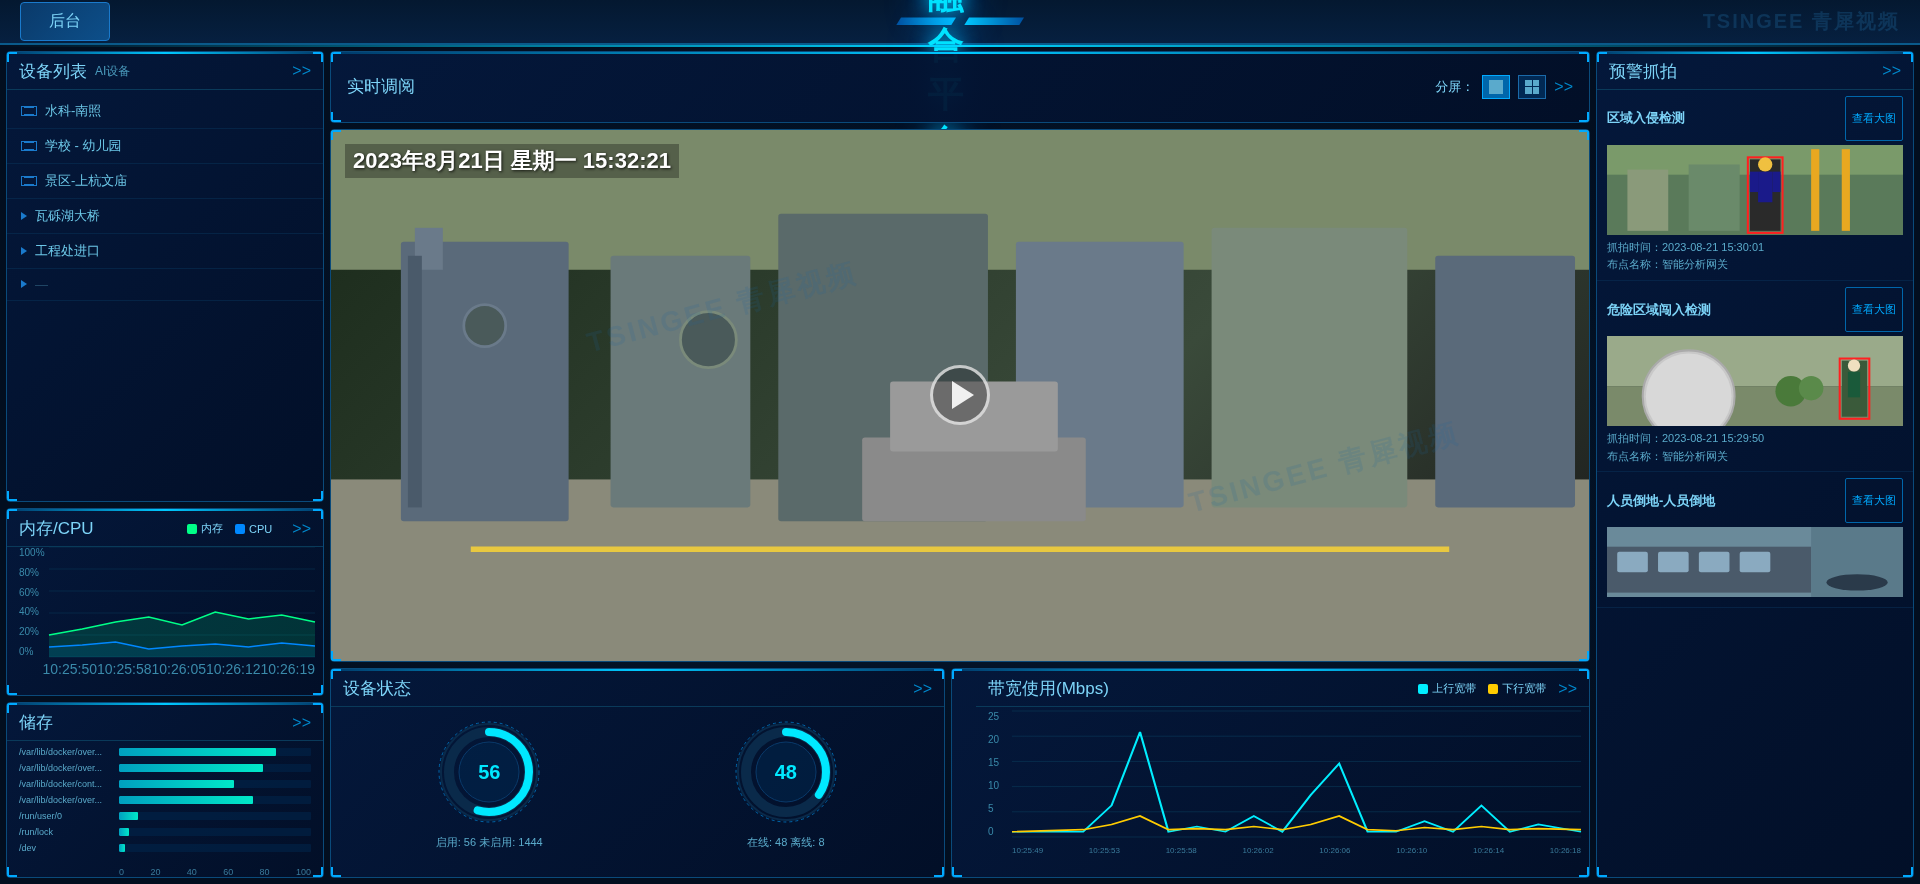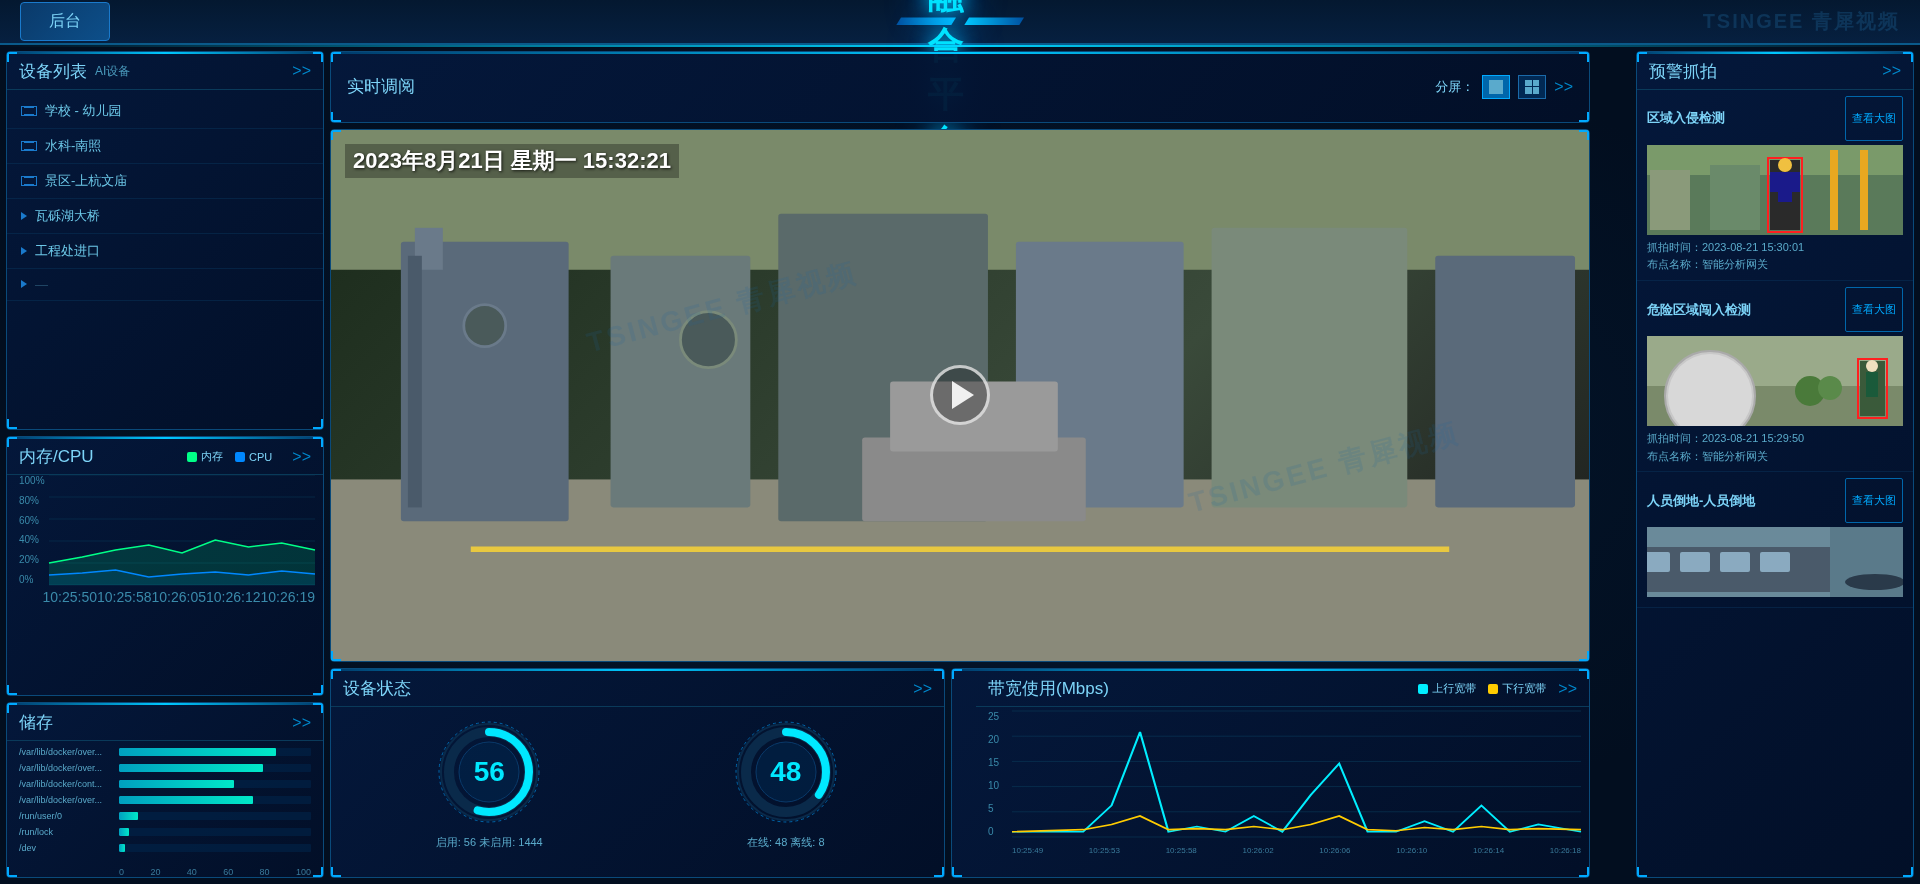"预警抓拍" .alert-box { margin-left: 40px -> none }
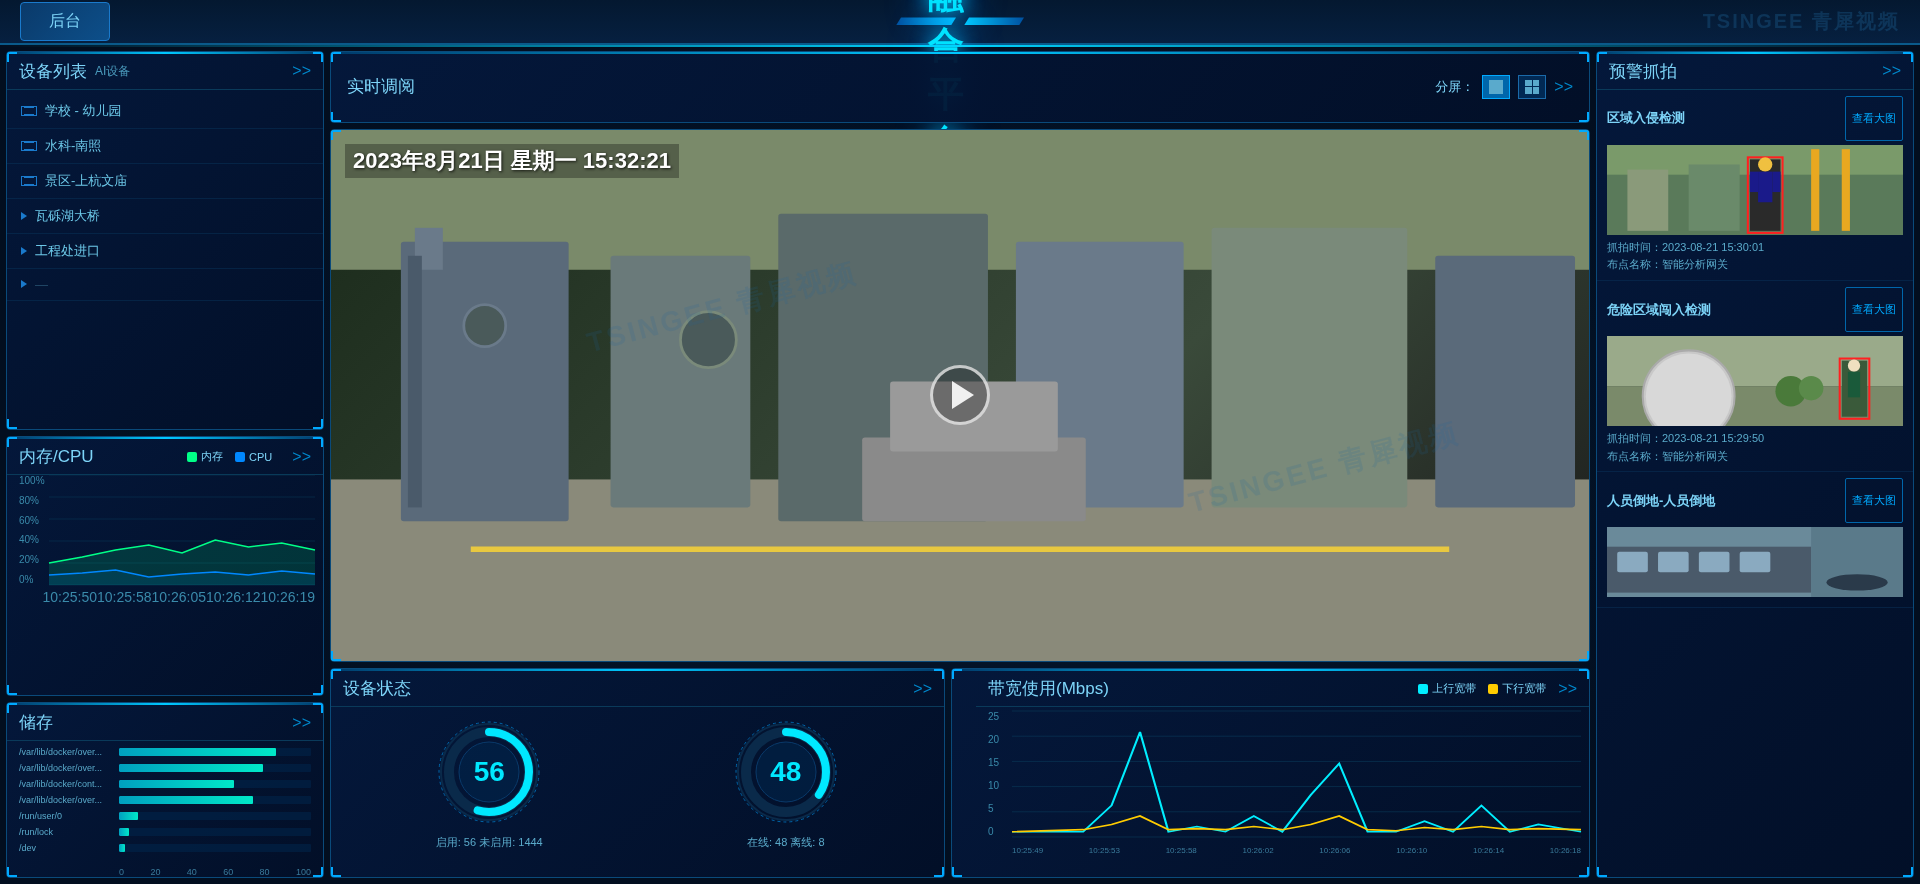"学校 - 幼儿园" div.device-item { order: before "水科-南照" -> after "水科-南照" }
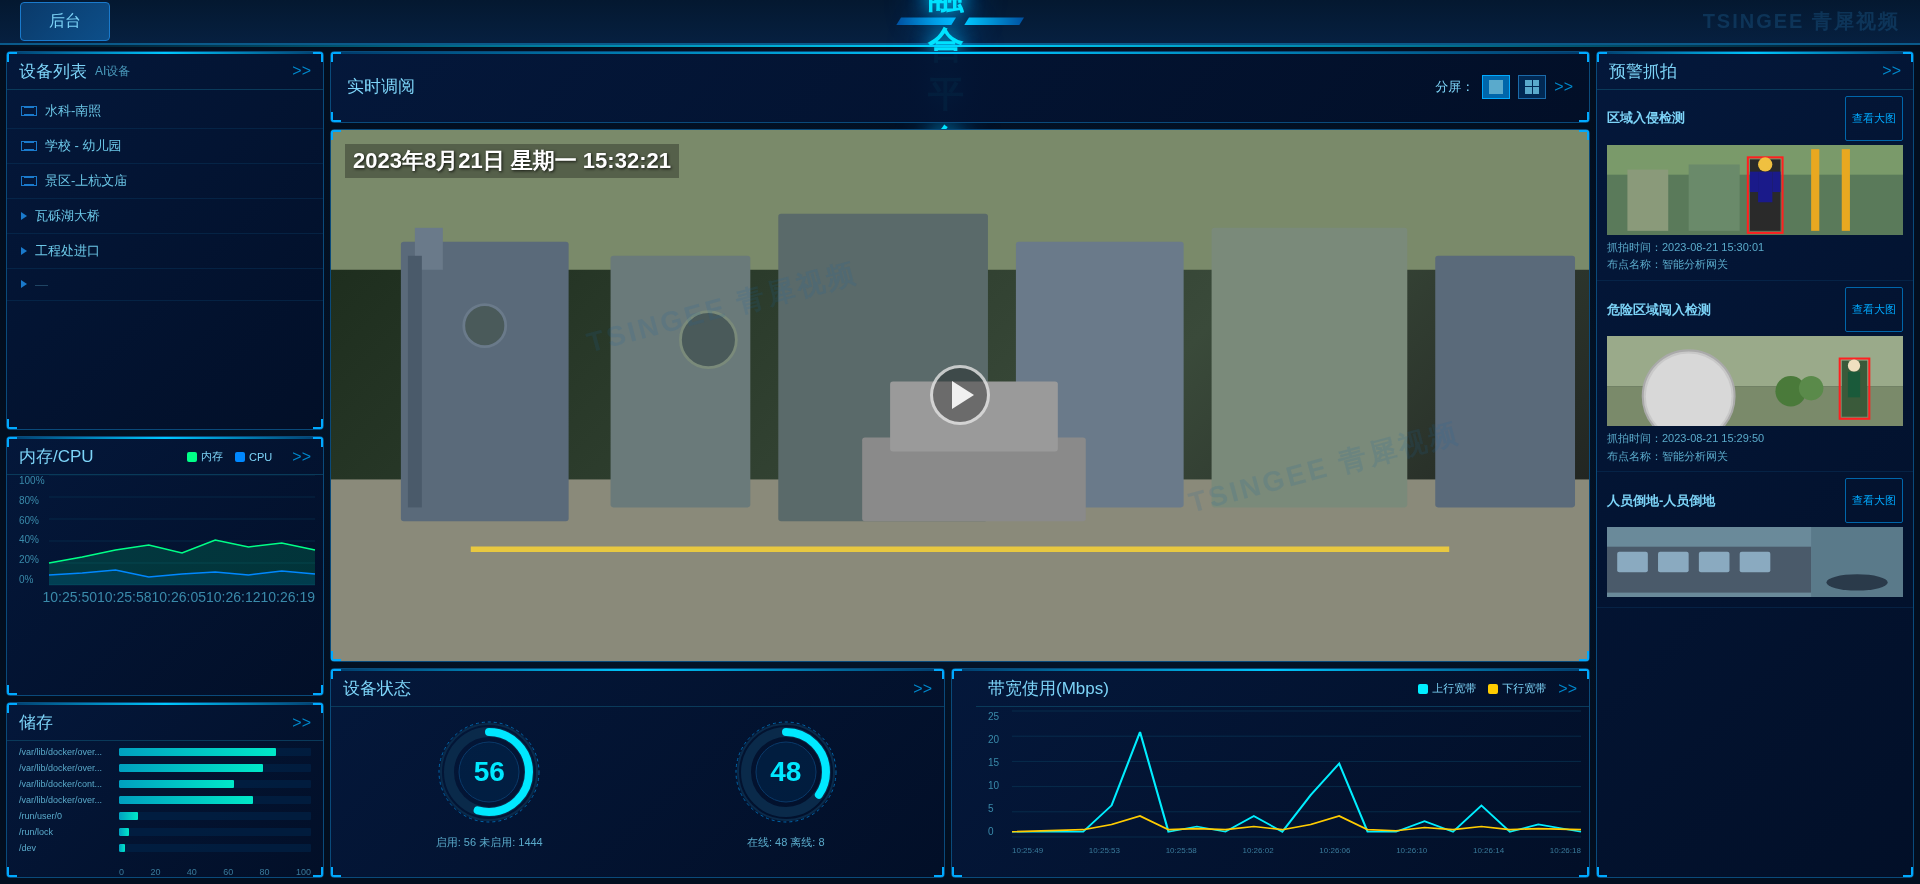"内存/CPU" .cpu-ram-box { height: 260px -> 188px }
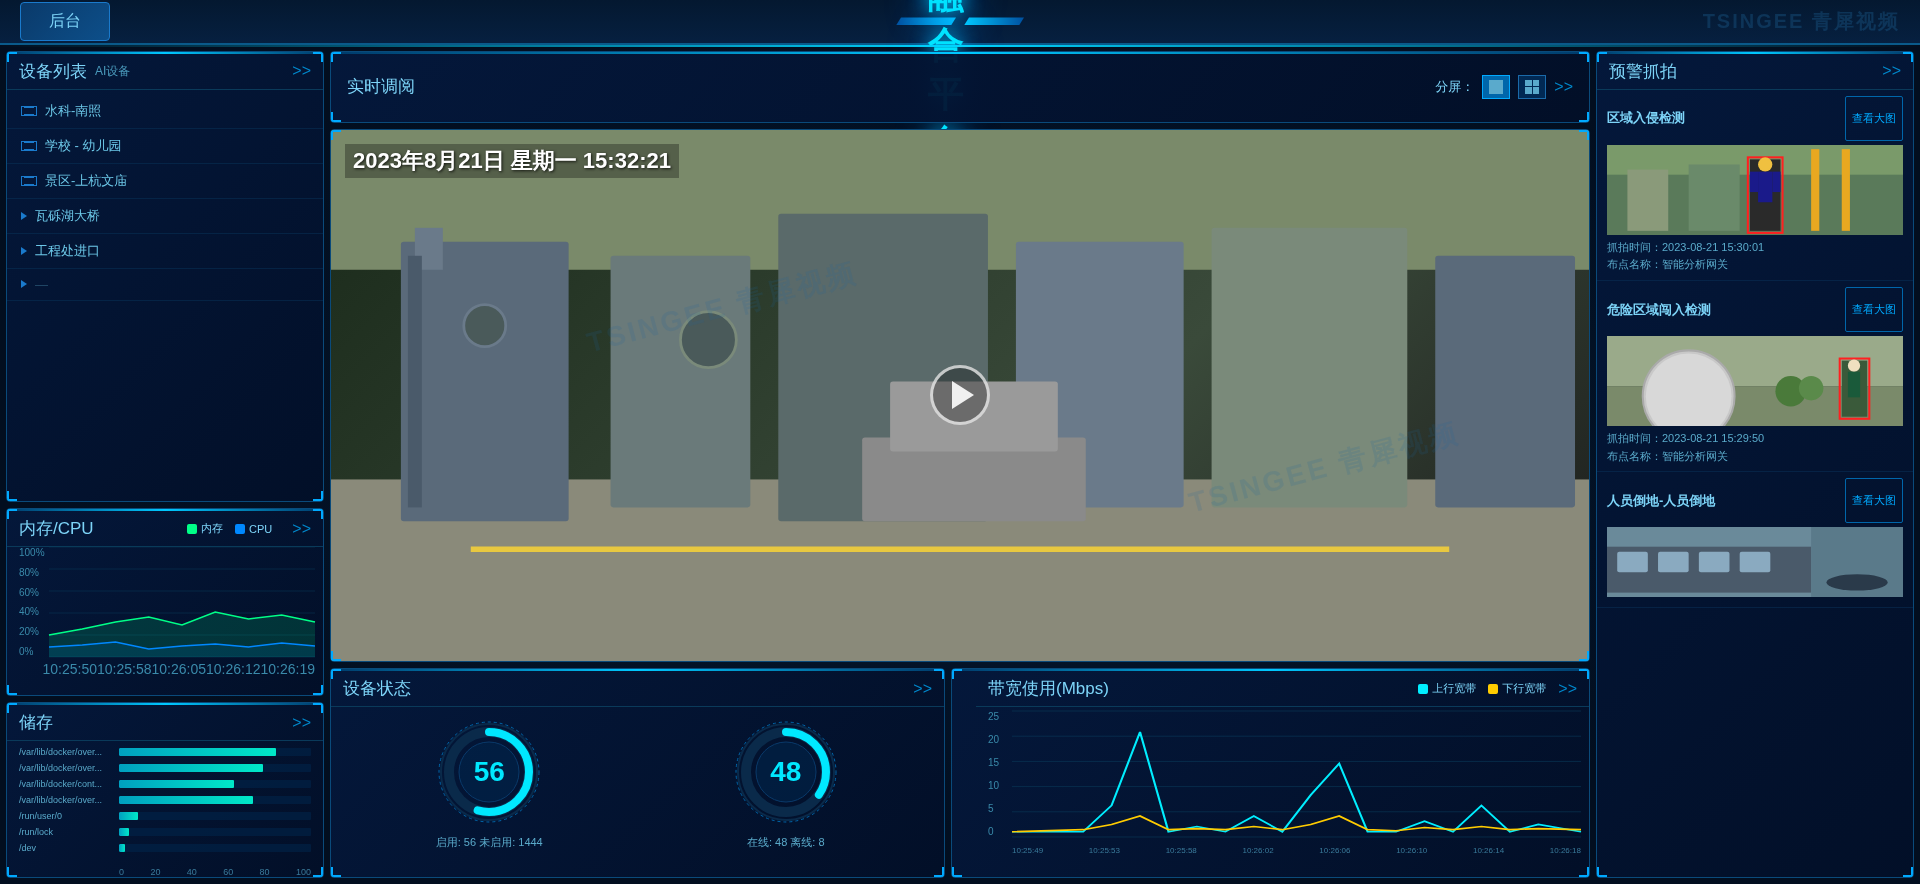"56" .gauge-value { font-size: 28px -> 20px }
